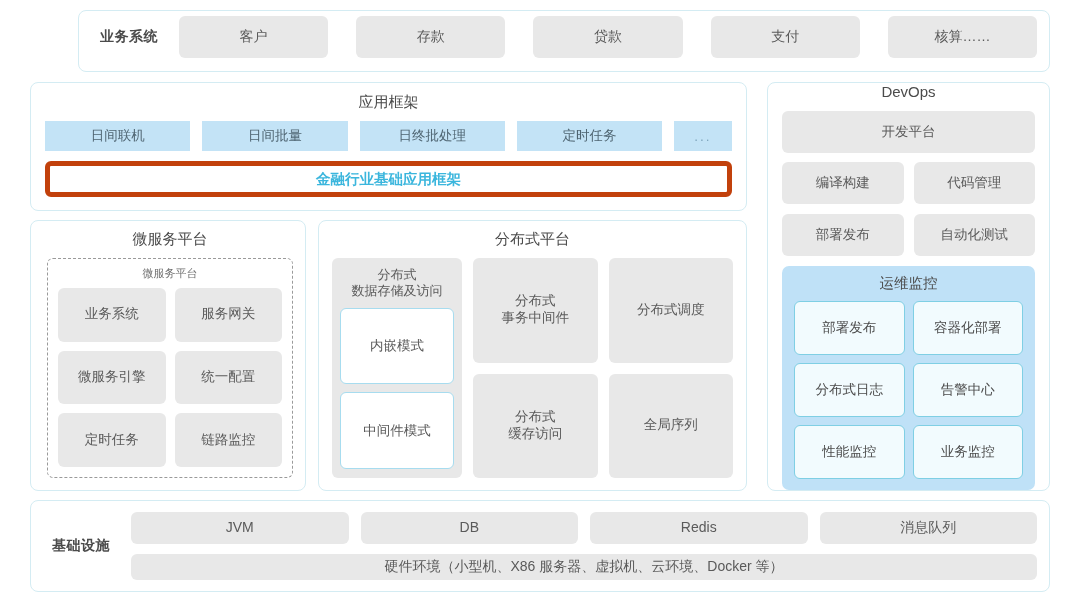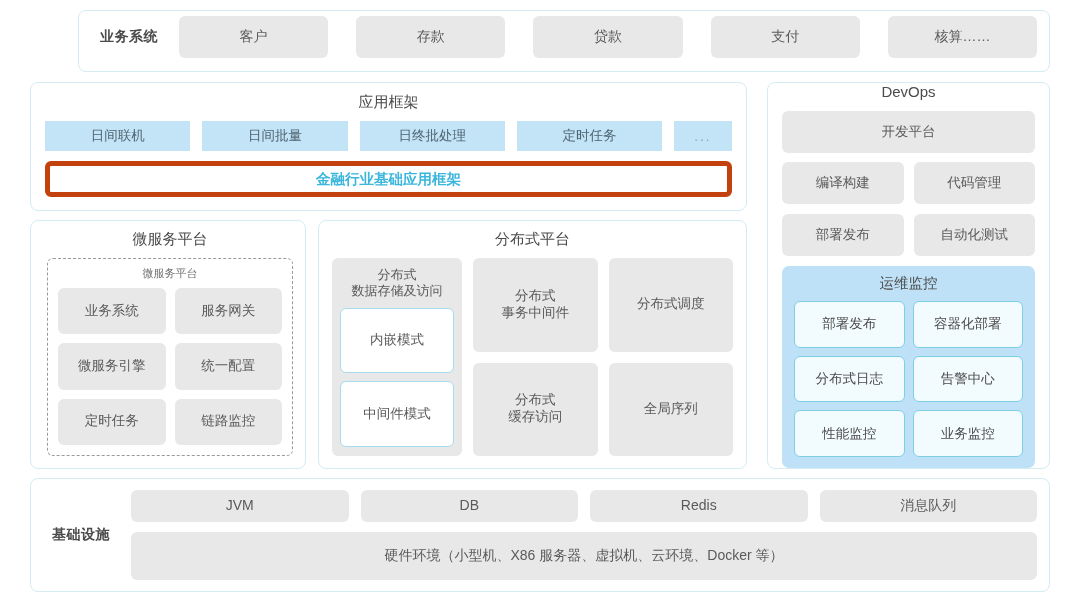"硬件环境（小型机、X86 服务器、虚拟机、云环境、Docker 等）" .infra-bar { height: 48px -> 26px }
